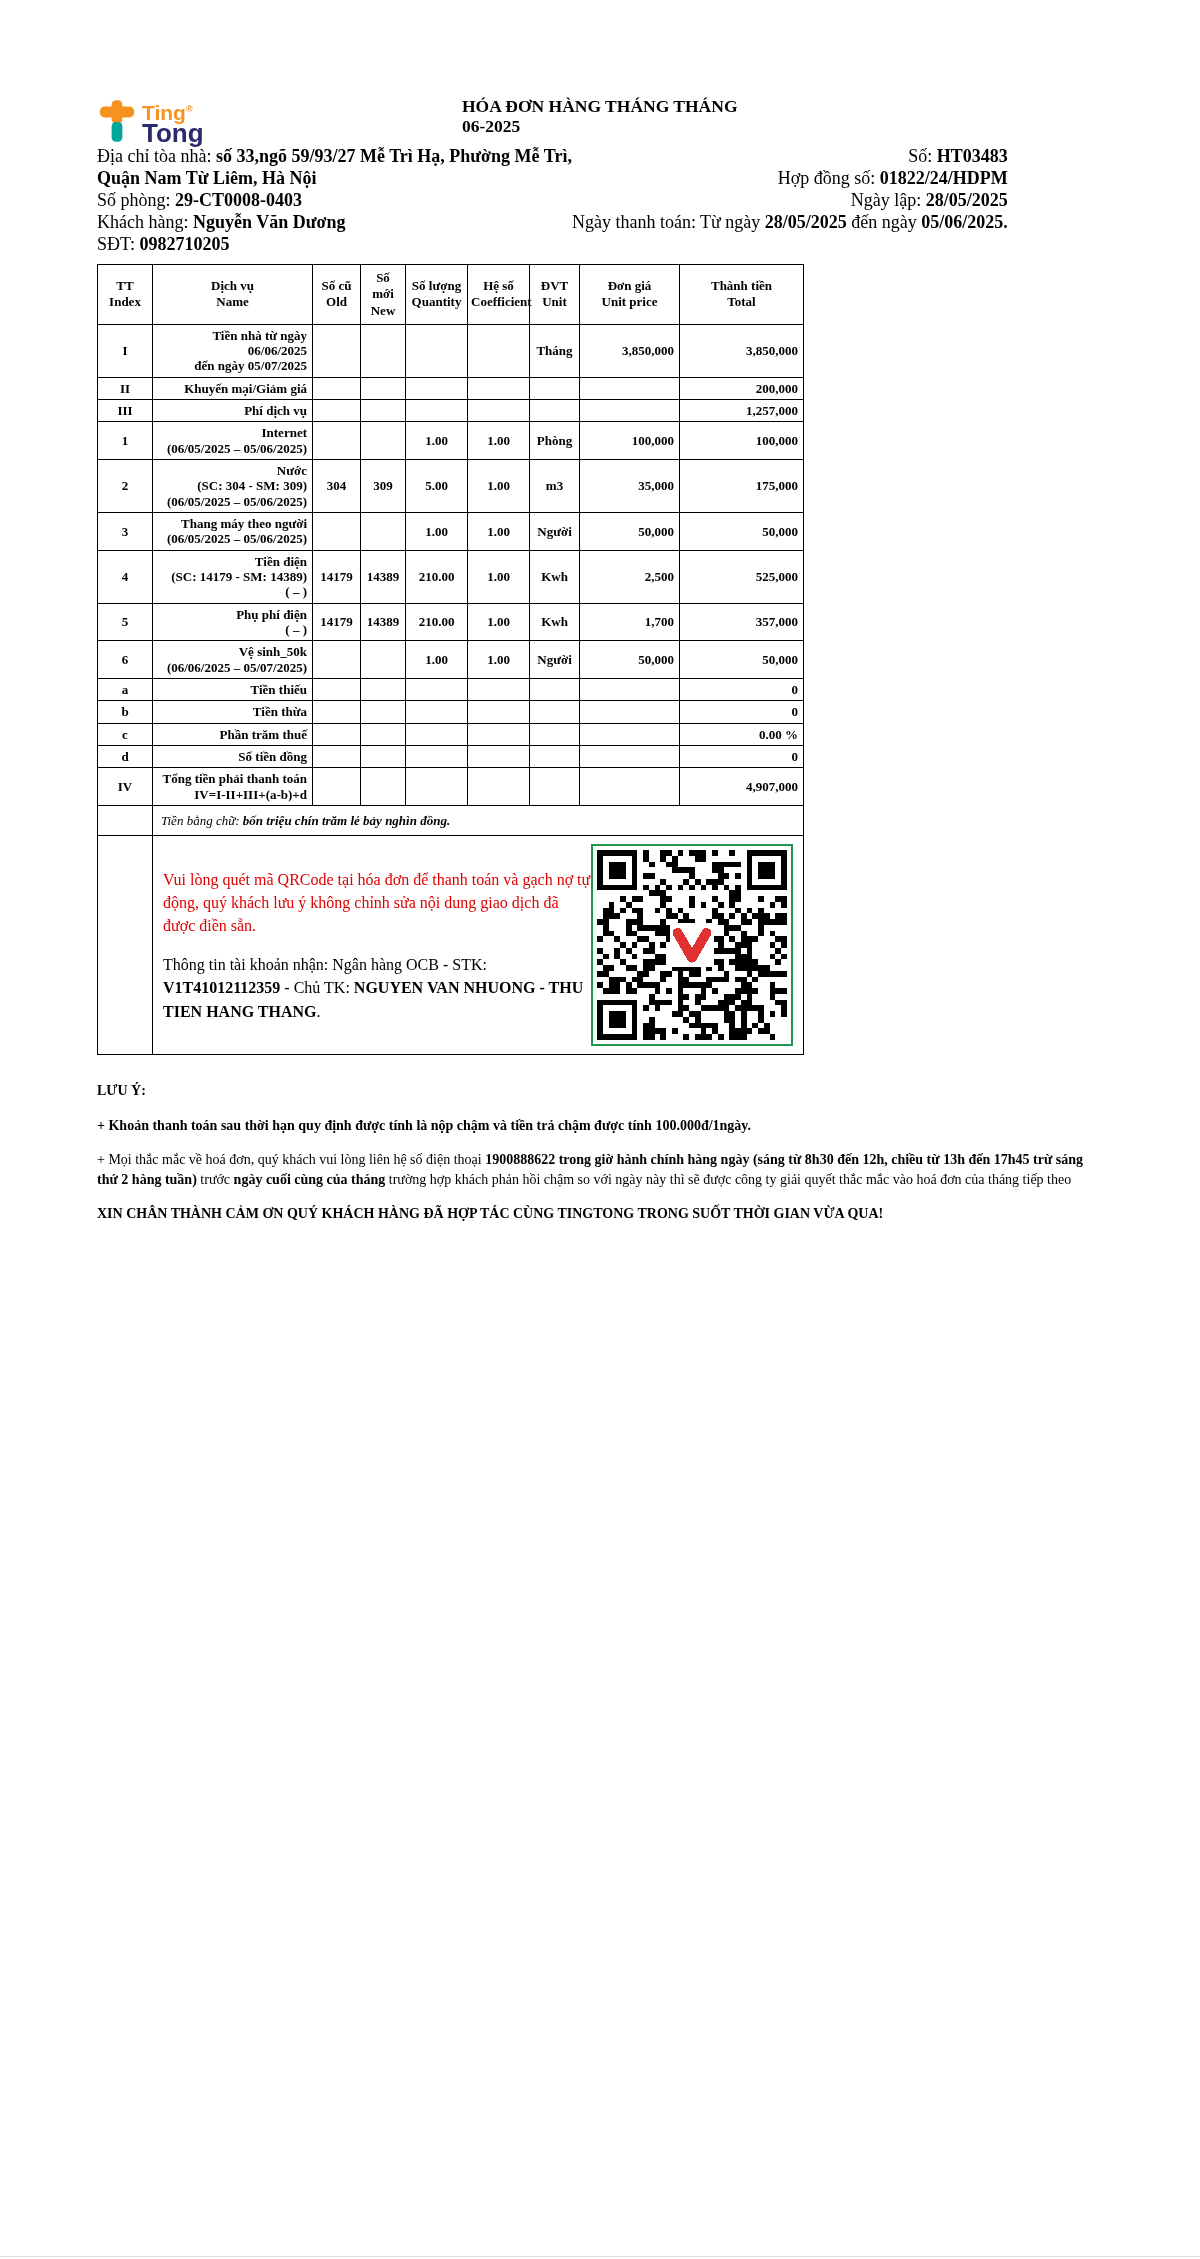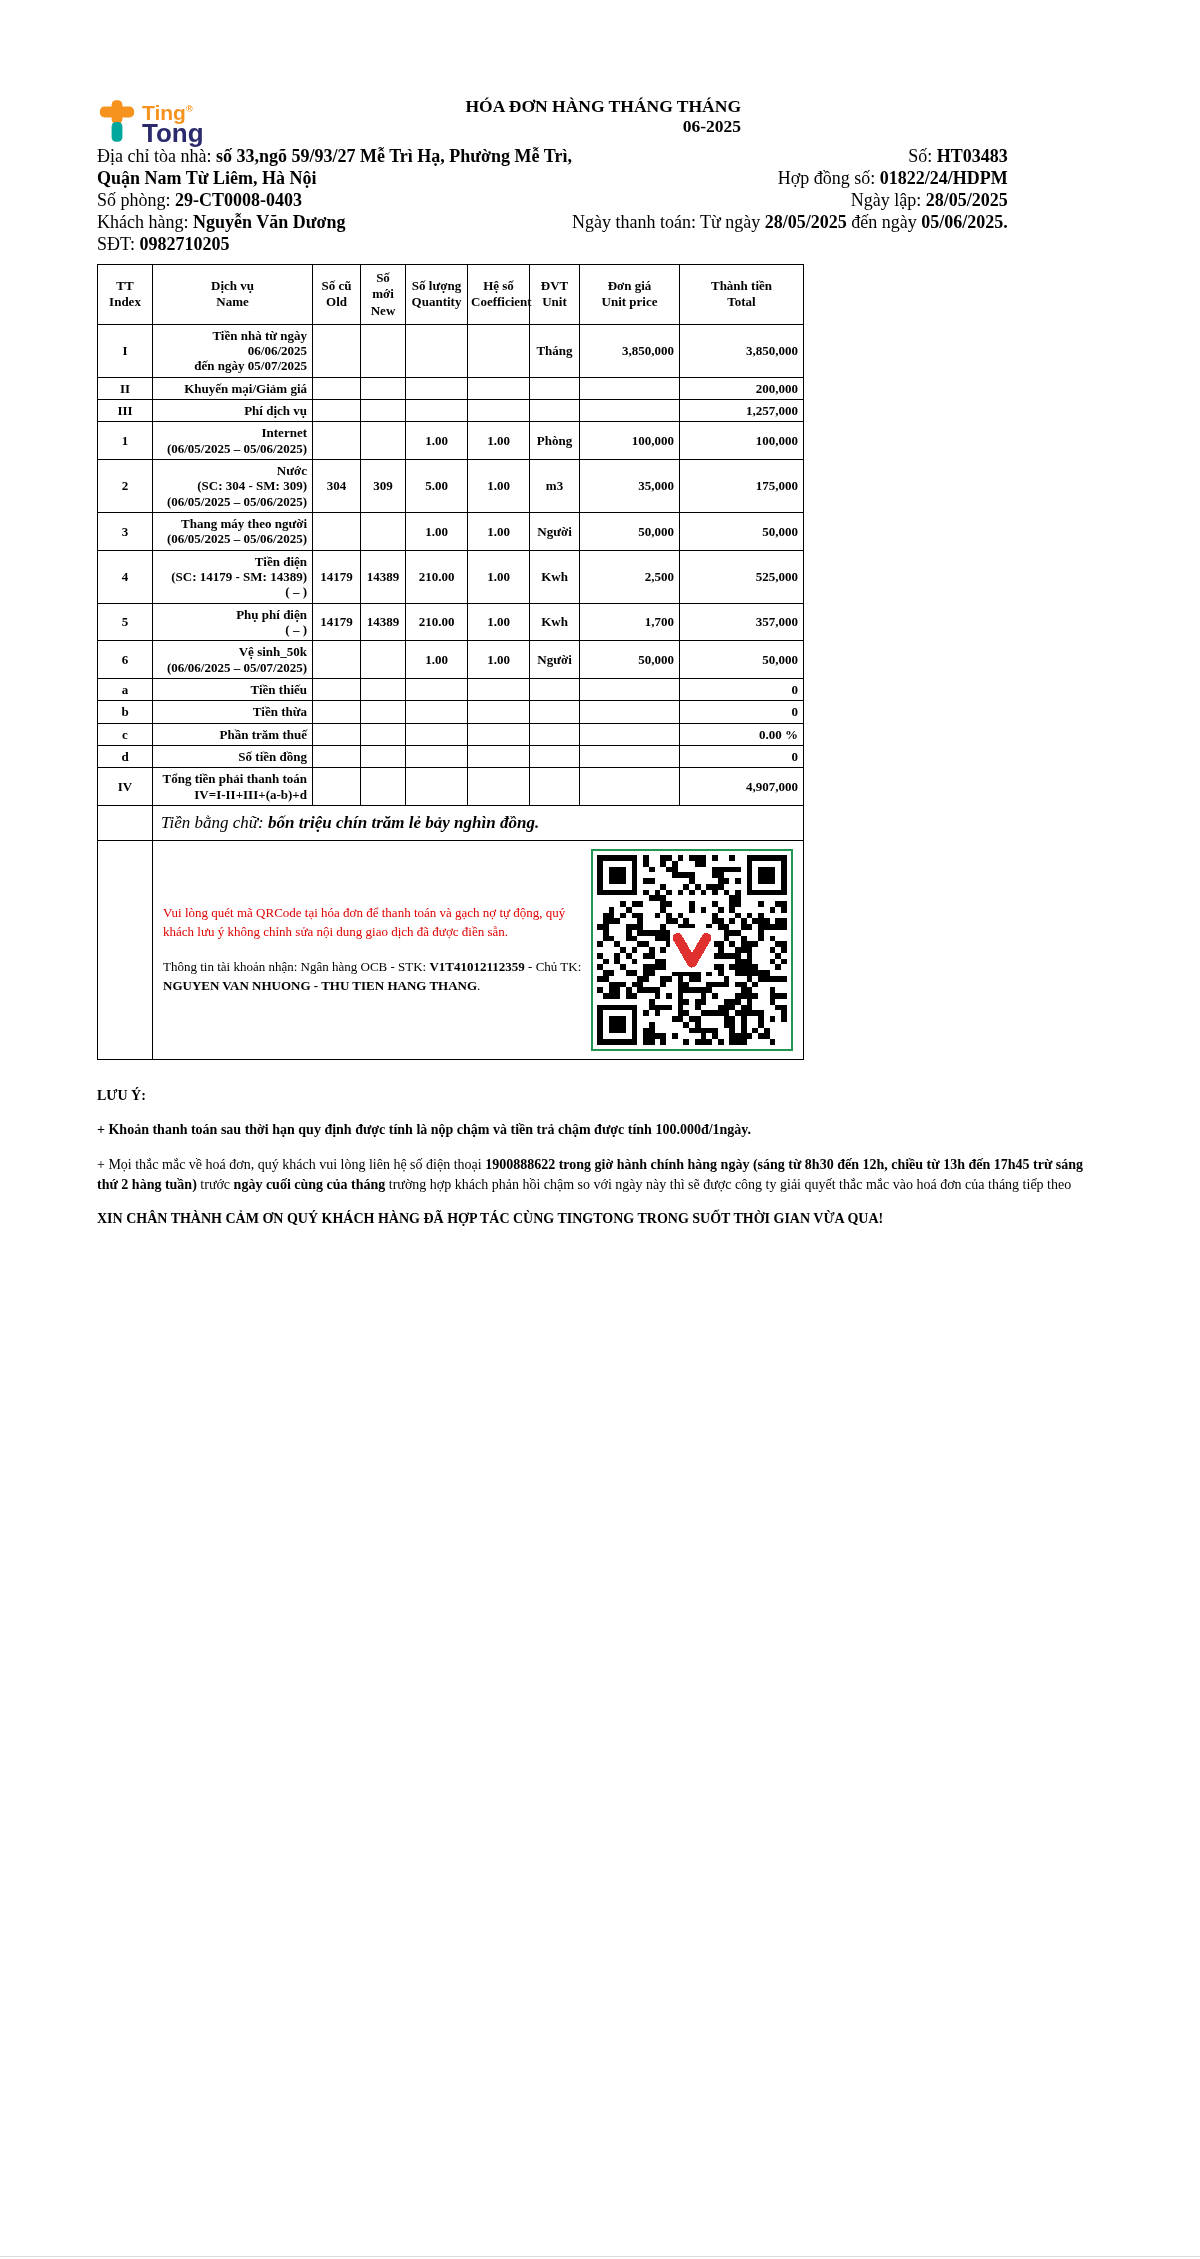"HÓA ĐƠN HÀNG THÁNG THÁNG" .title { right: 16px -> 0; text-align: right -> left }
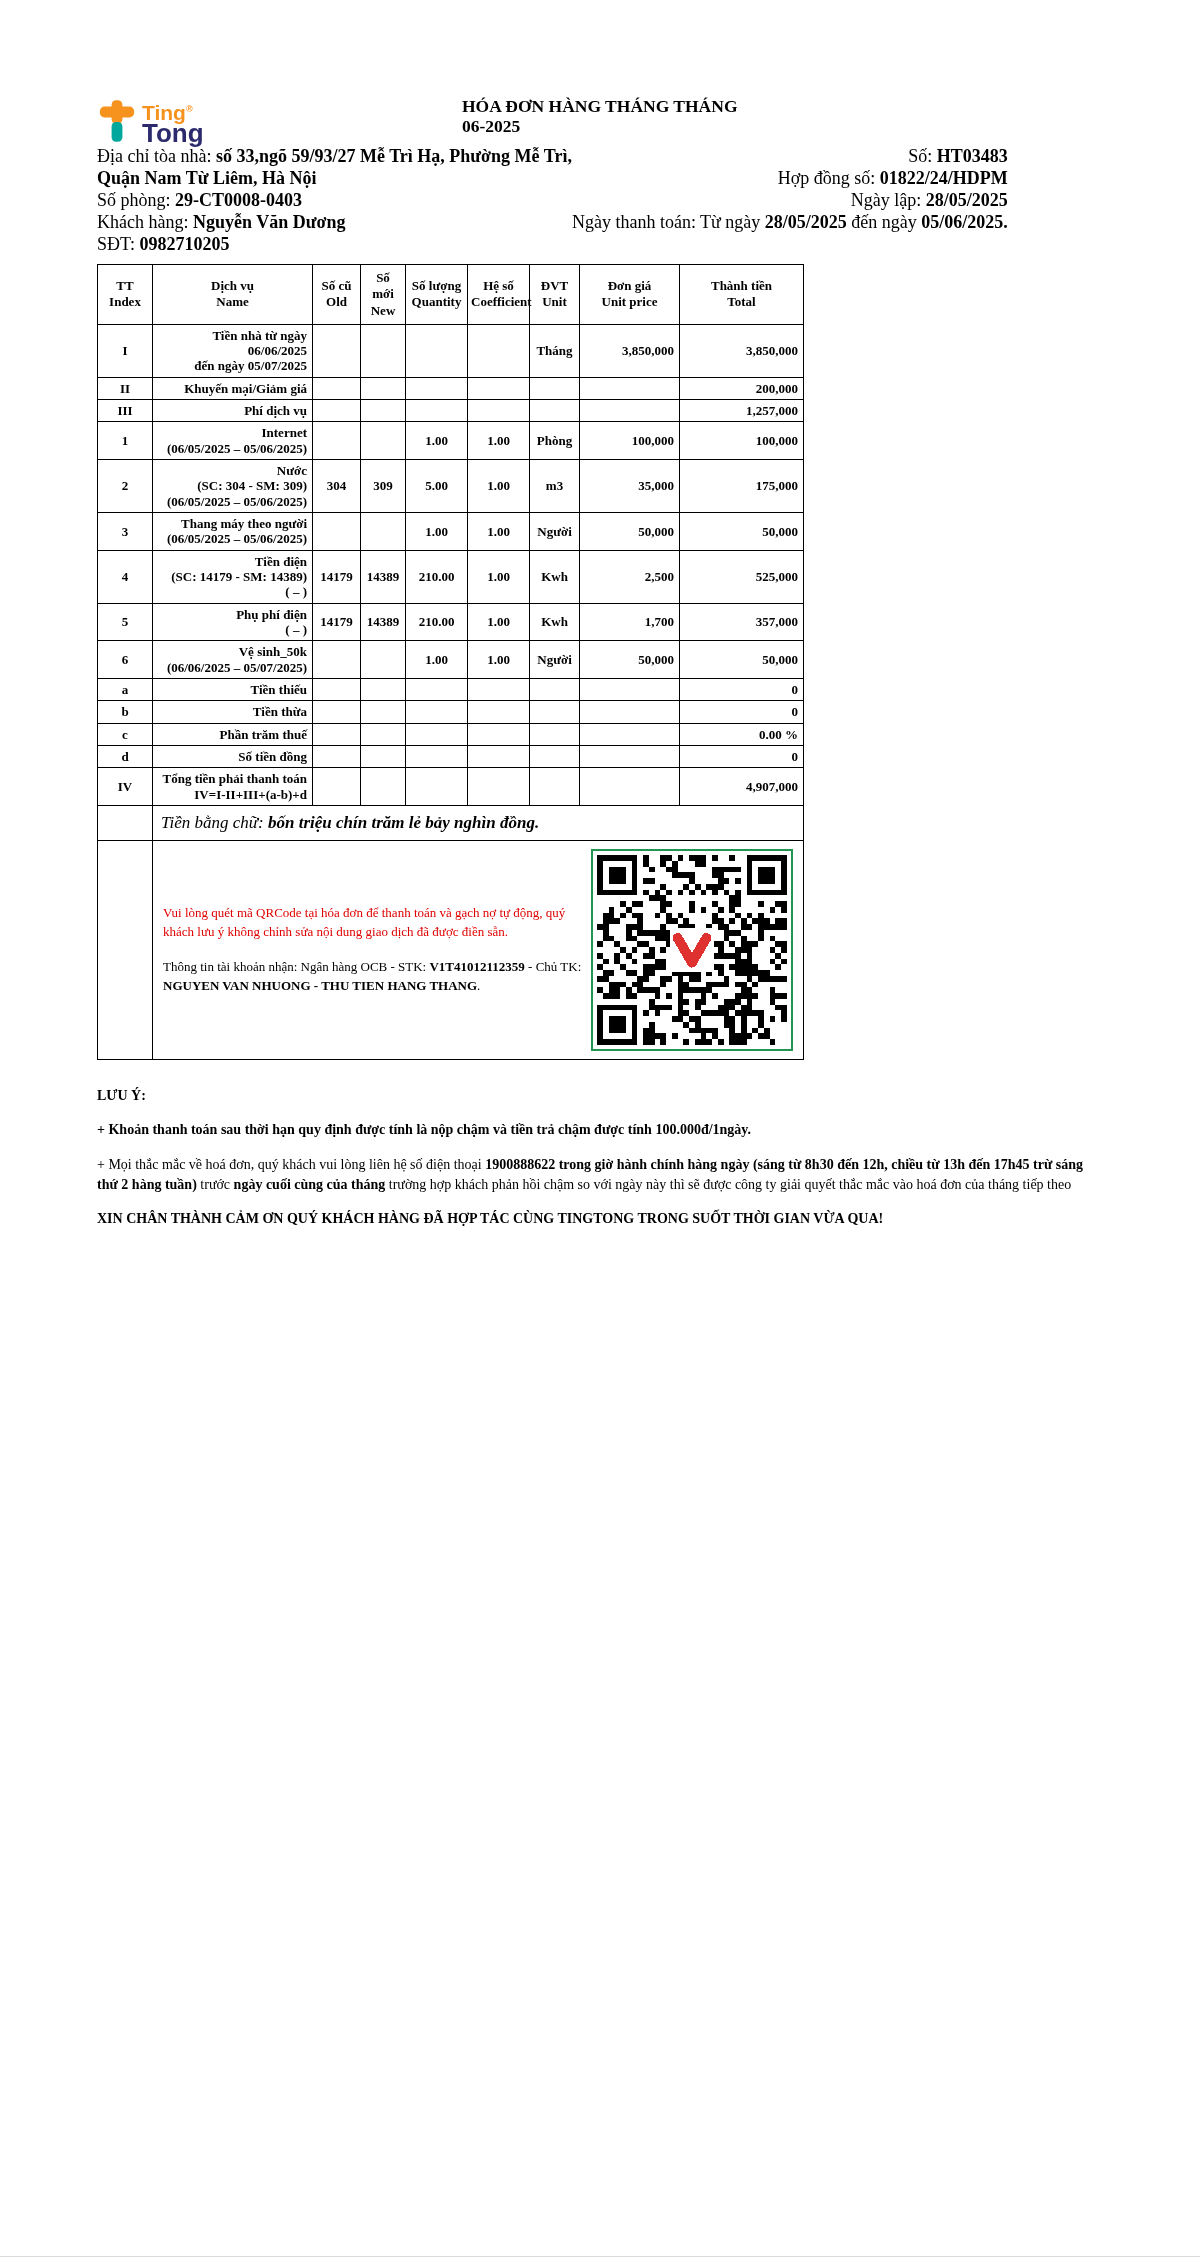"Tiền bằng chữ: bốn triệu" .words-cell { font-size: 17px -> 13px }
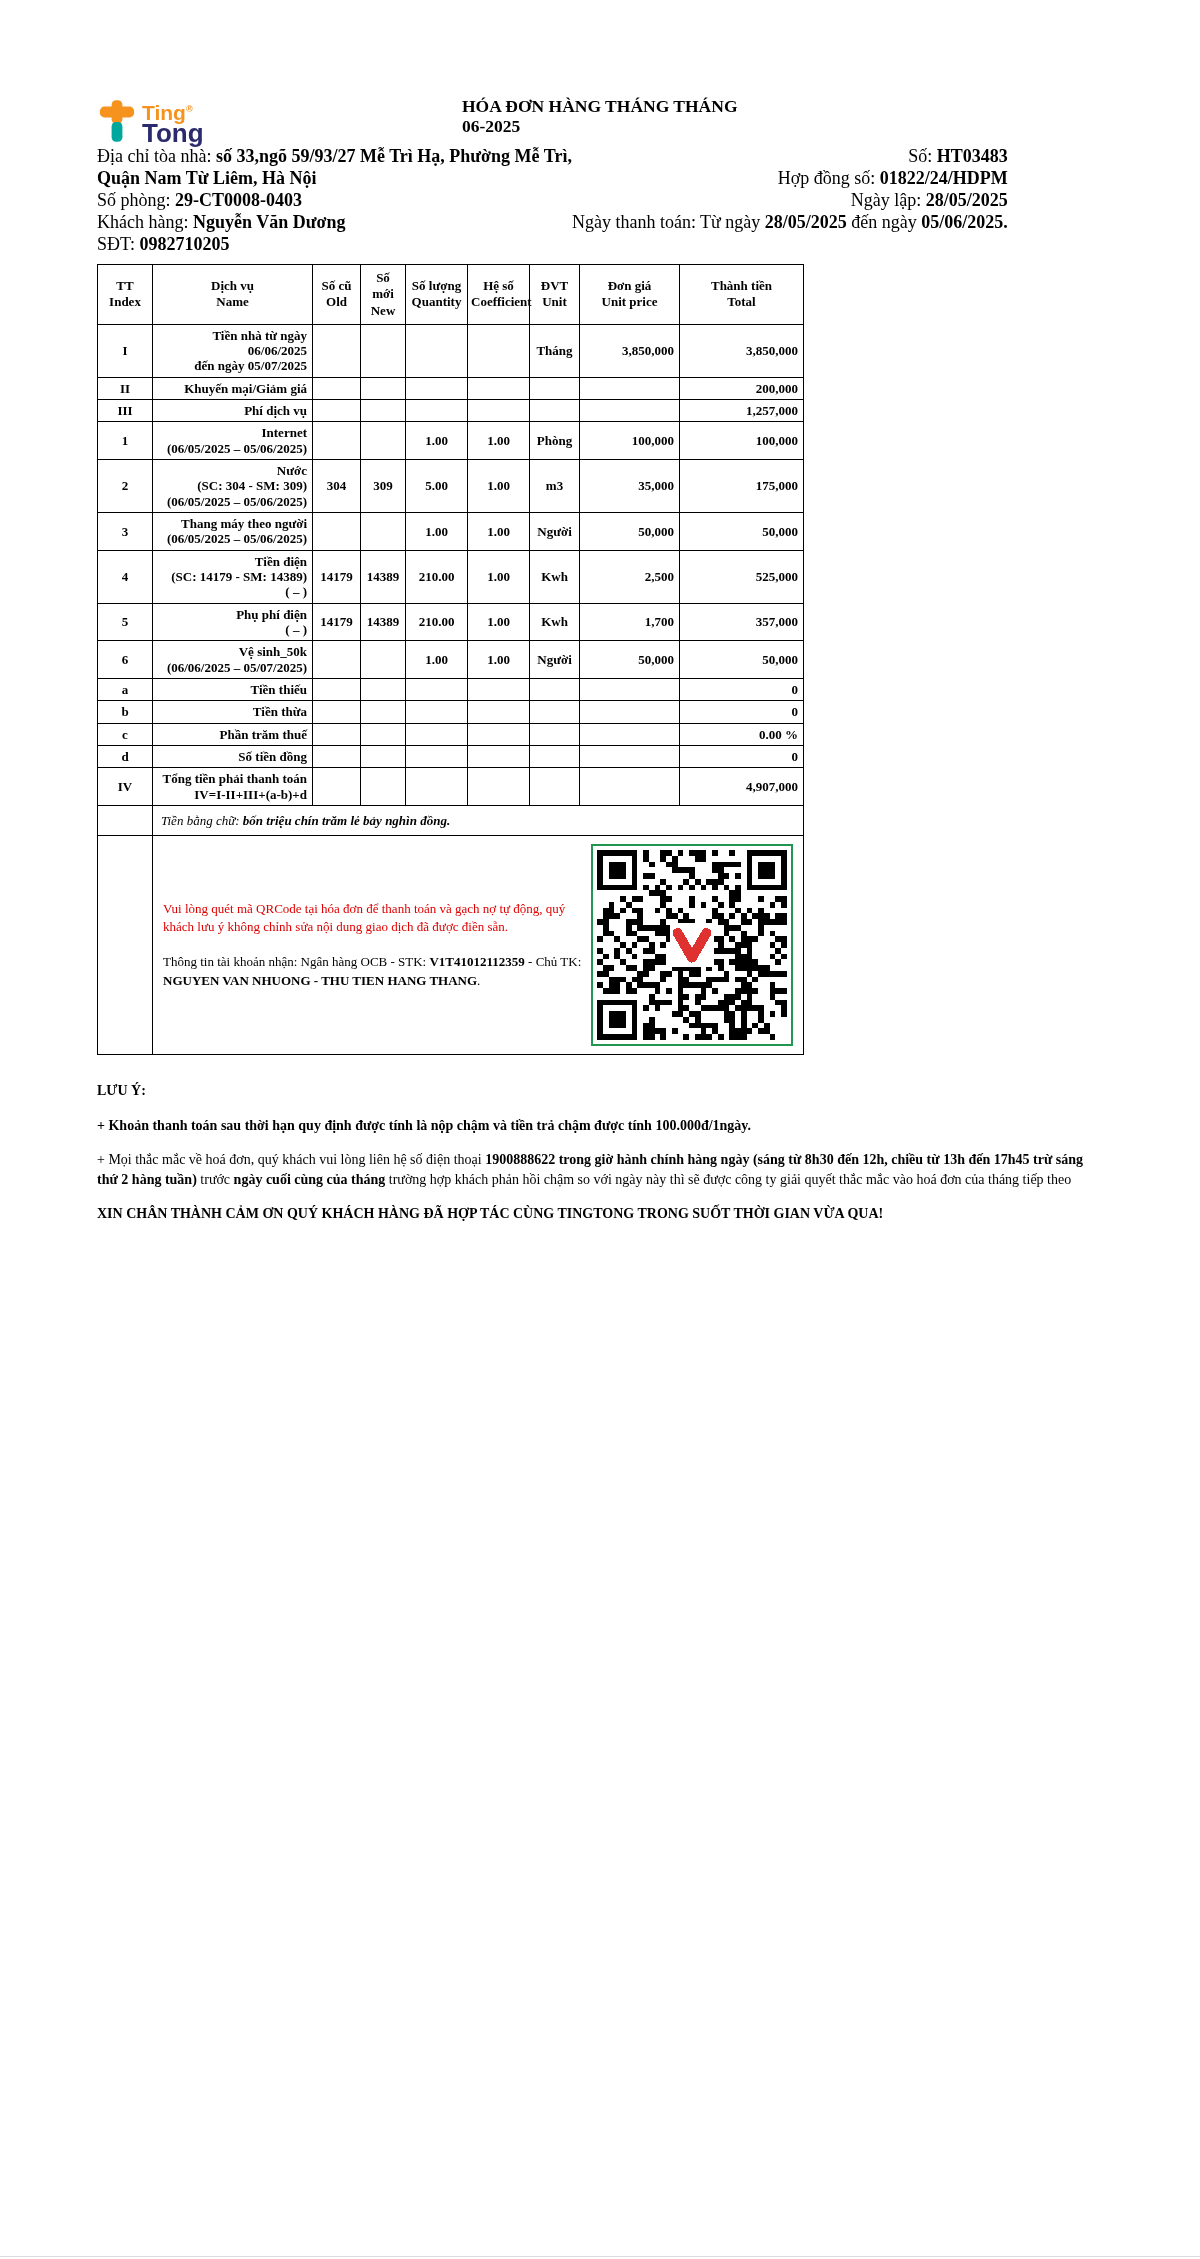"Vui lòng quét mã QRCode" .qr-texts { font-size: 13px -> 16px }
